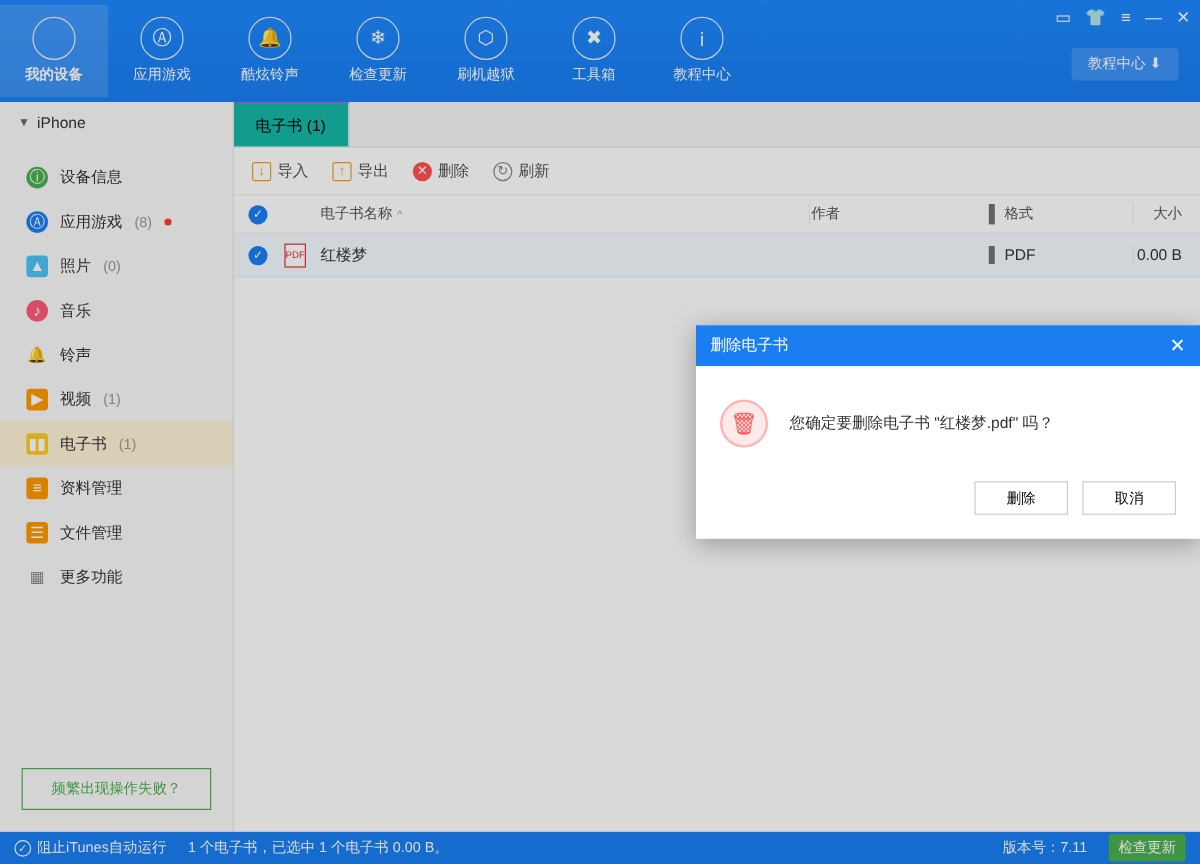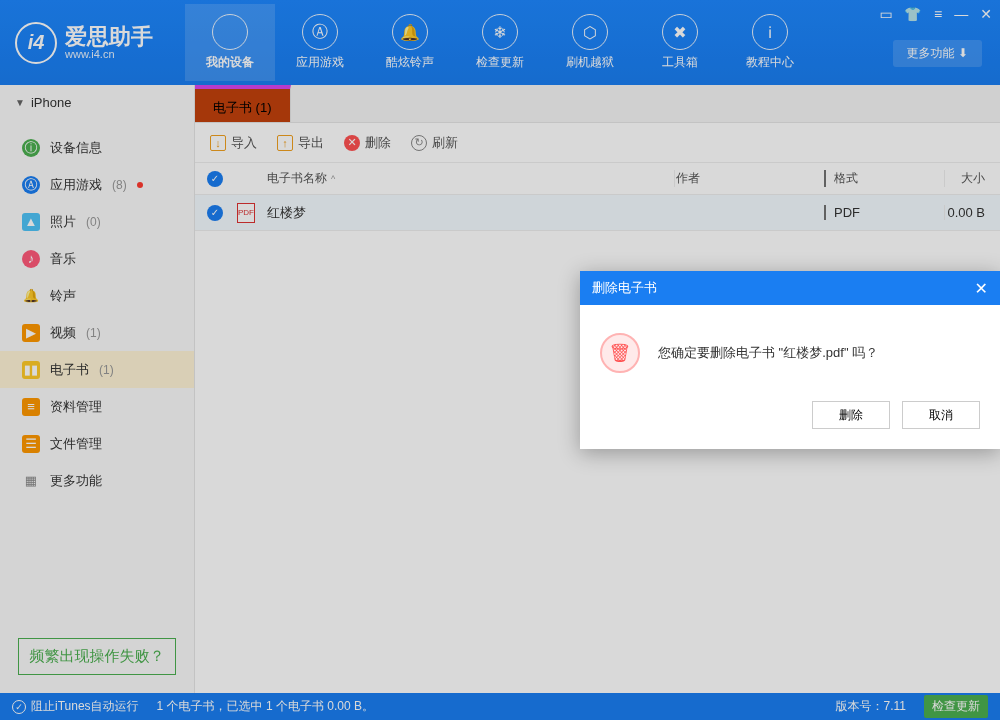"i4" div.logo-block { html: <div> <div>i4</div> <div> <div>爱思助手</div> <div>www.i4.cn</div> </div> </div> -> none }
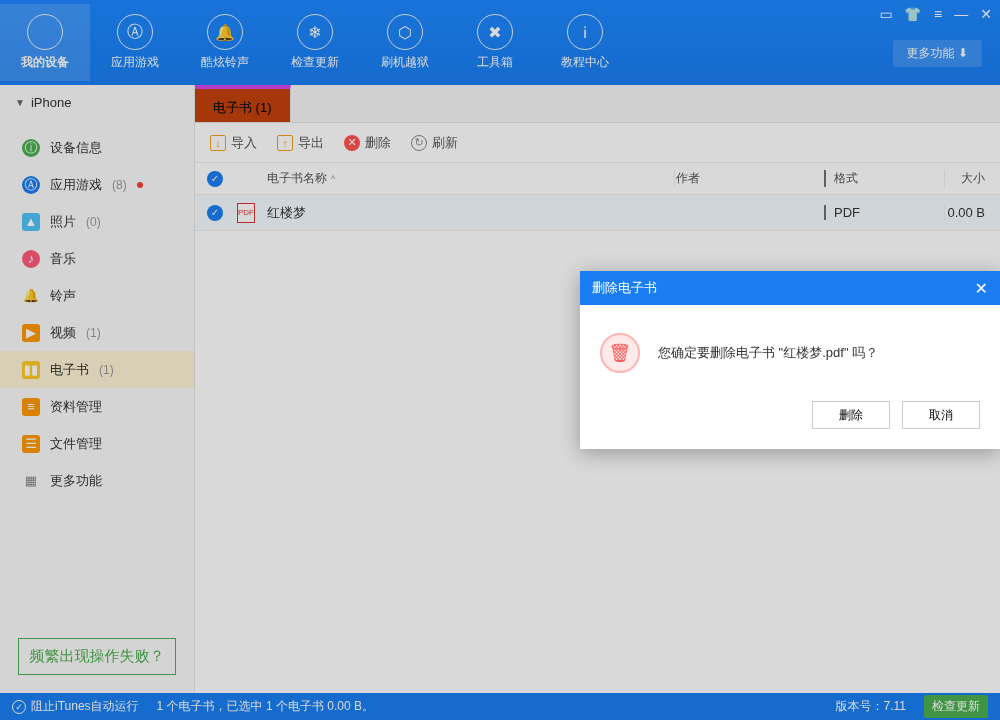"更多功能 ⬇" div.download-center { text: 更多功能 -> 教程中心 }
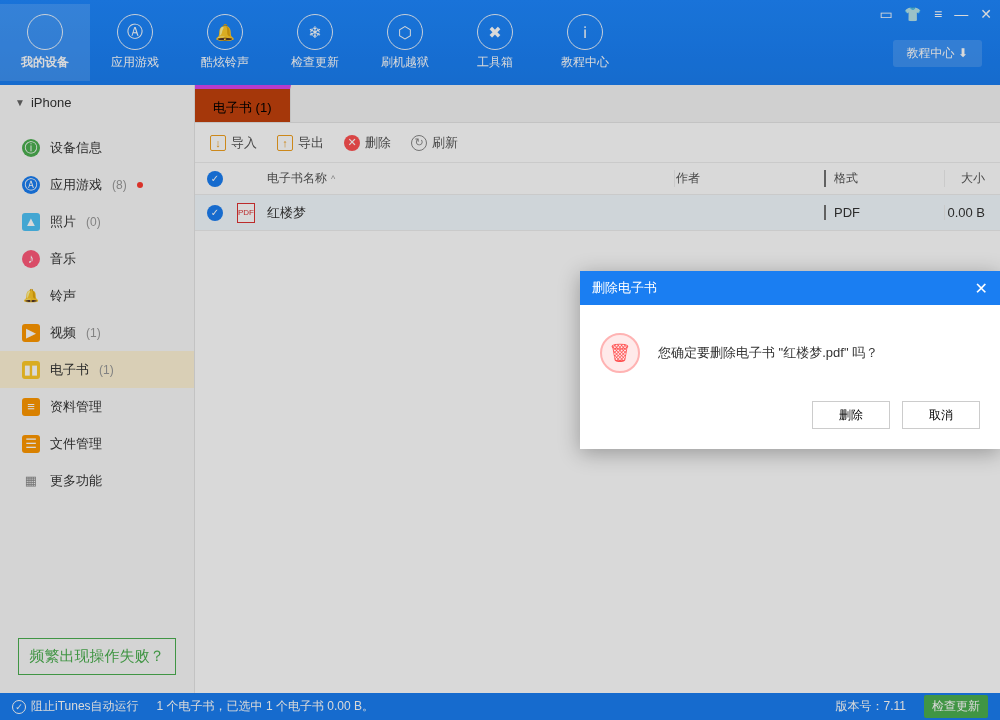"电子书 (1)" .tab { background: #c2410c -> #14b8a6; border-top: 4px solid #d946ef -> 1px solid #d946ef }
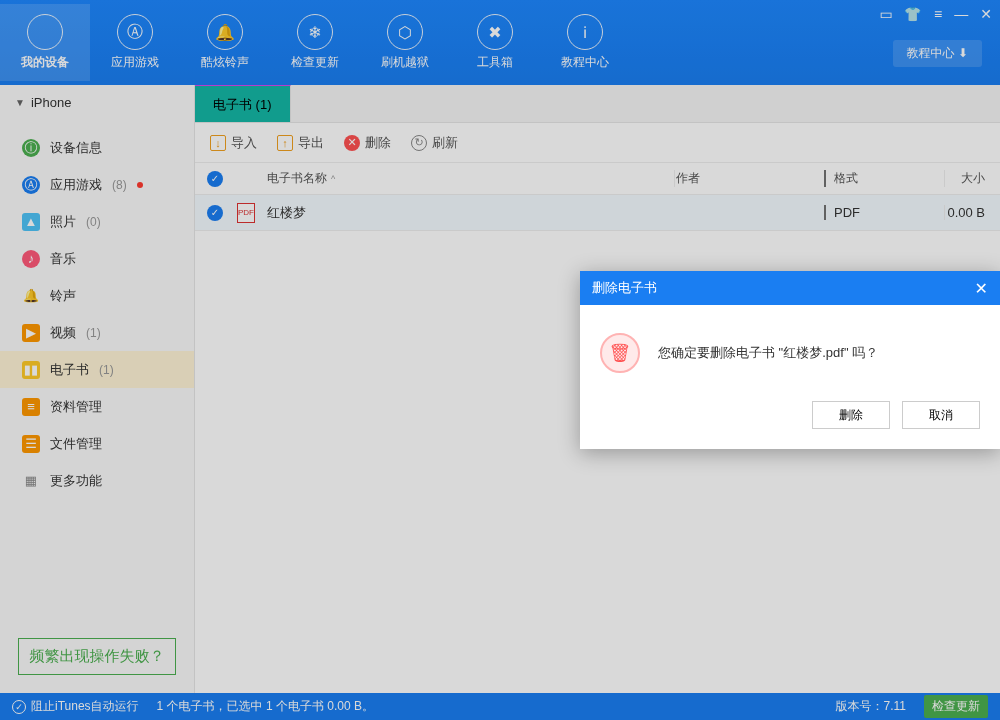"格式" .col-format { border-left: 2px solid #737373 -> 5px solid #737373 }
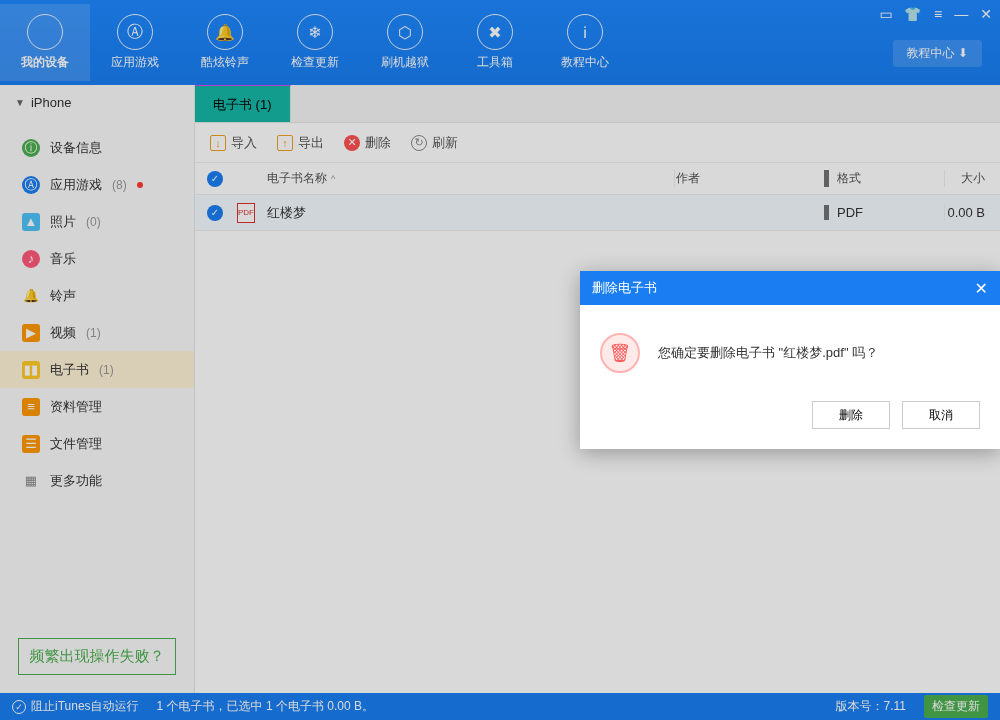"频繁出现操作失败？" .help-link { font-size: 15px -> 12px }
